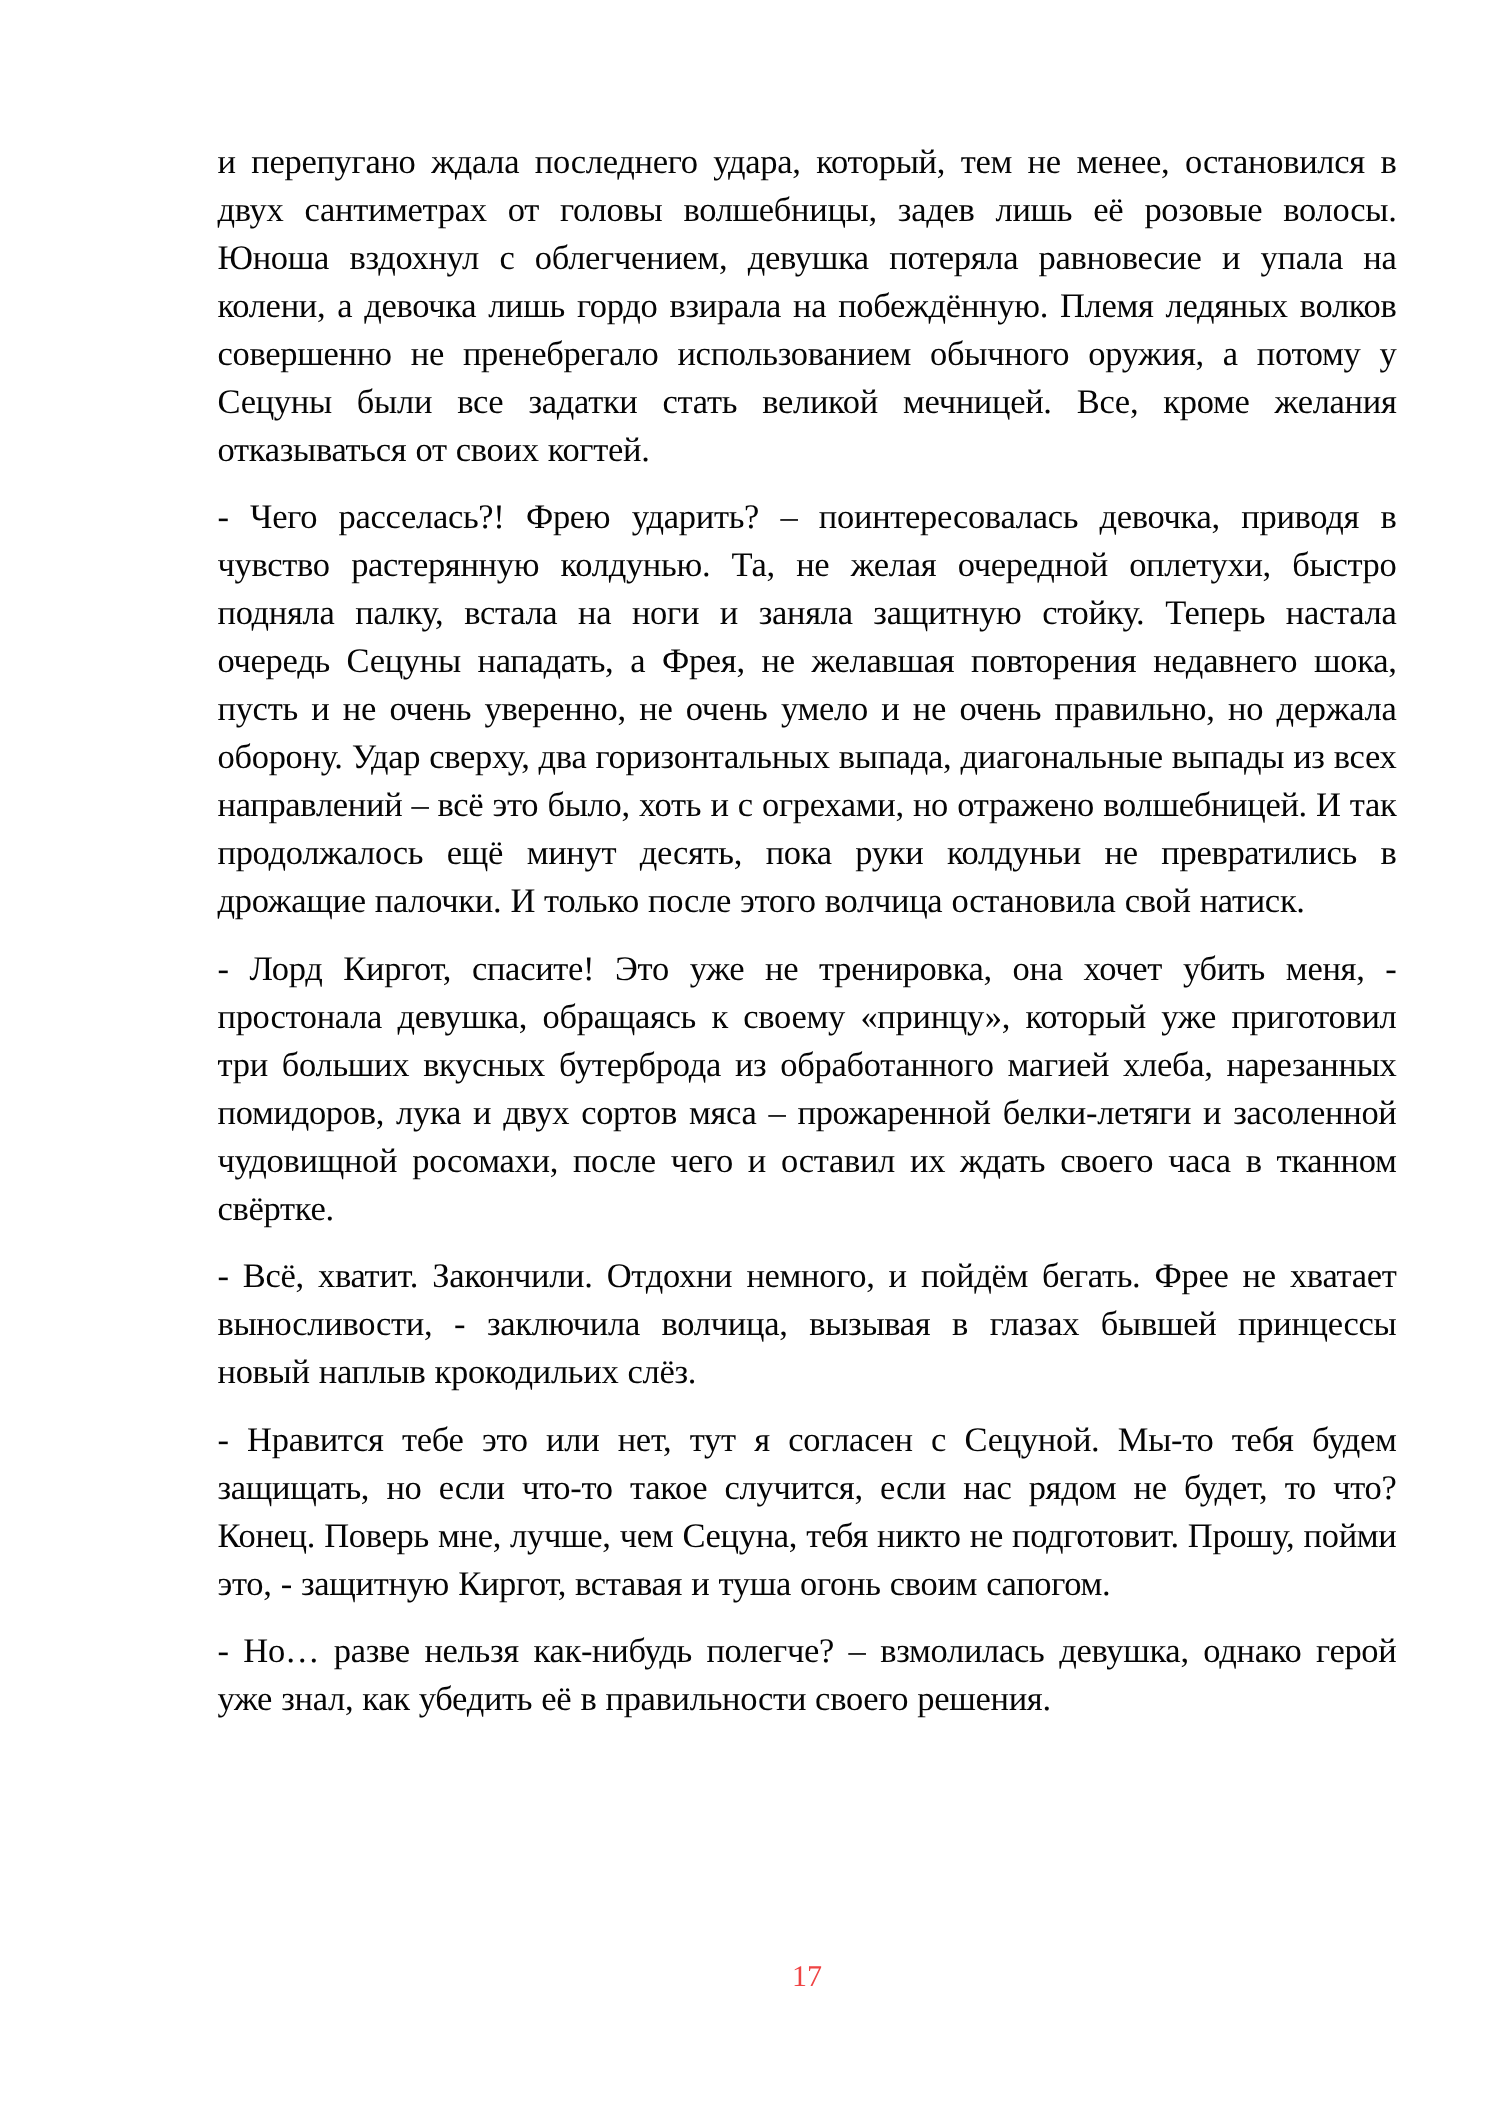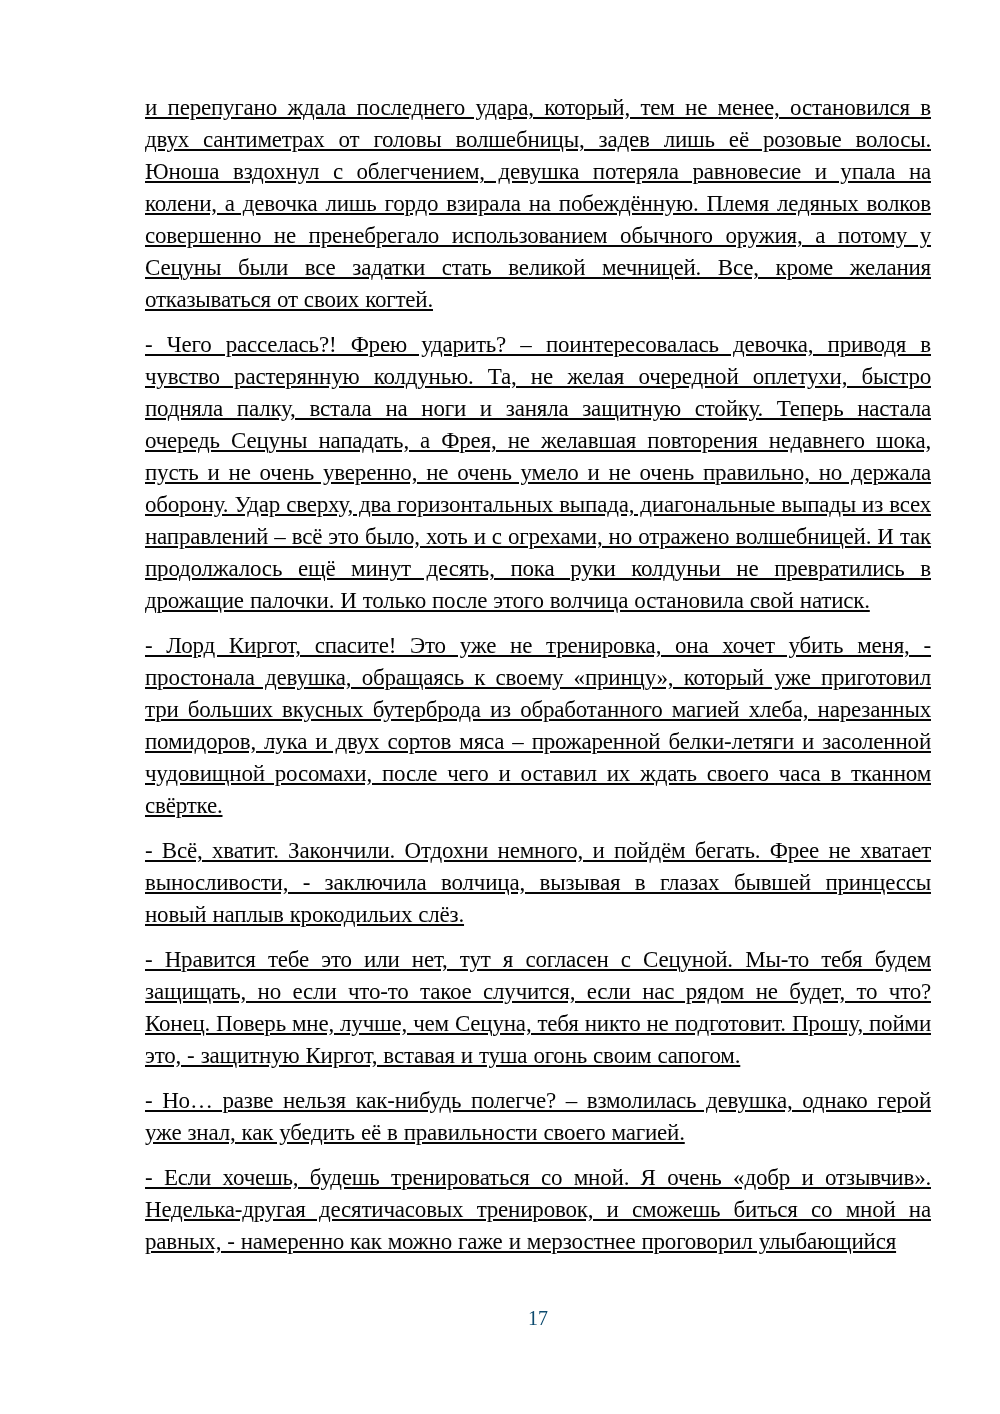"и перепугано ждала последнего удара," .text-column { text-decoration: underline -> none }
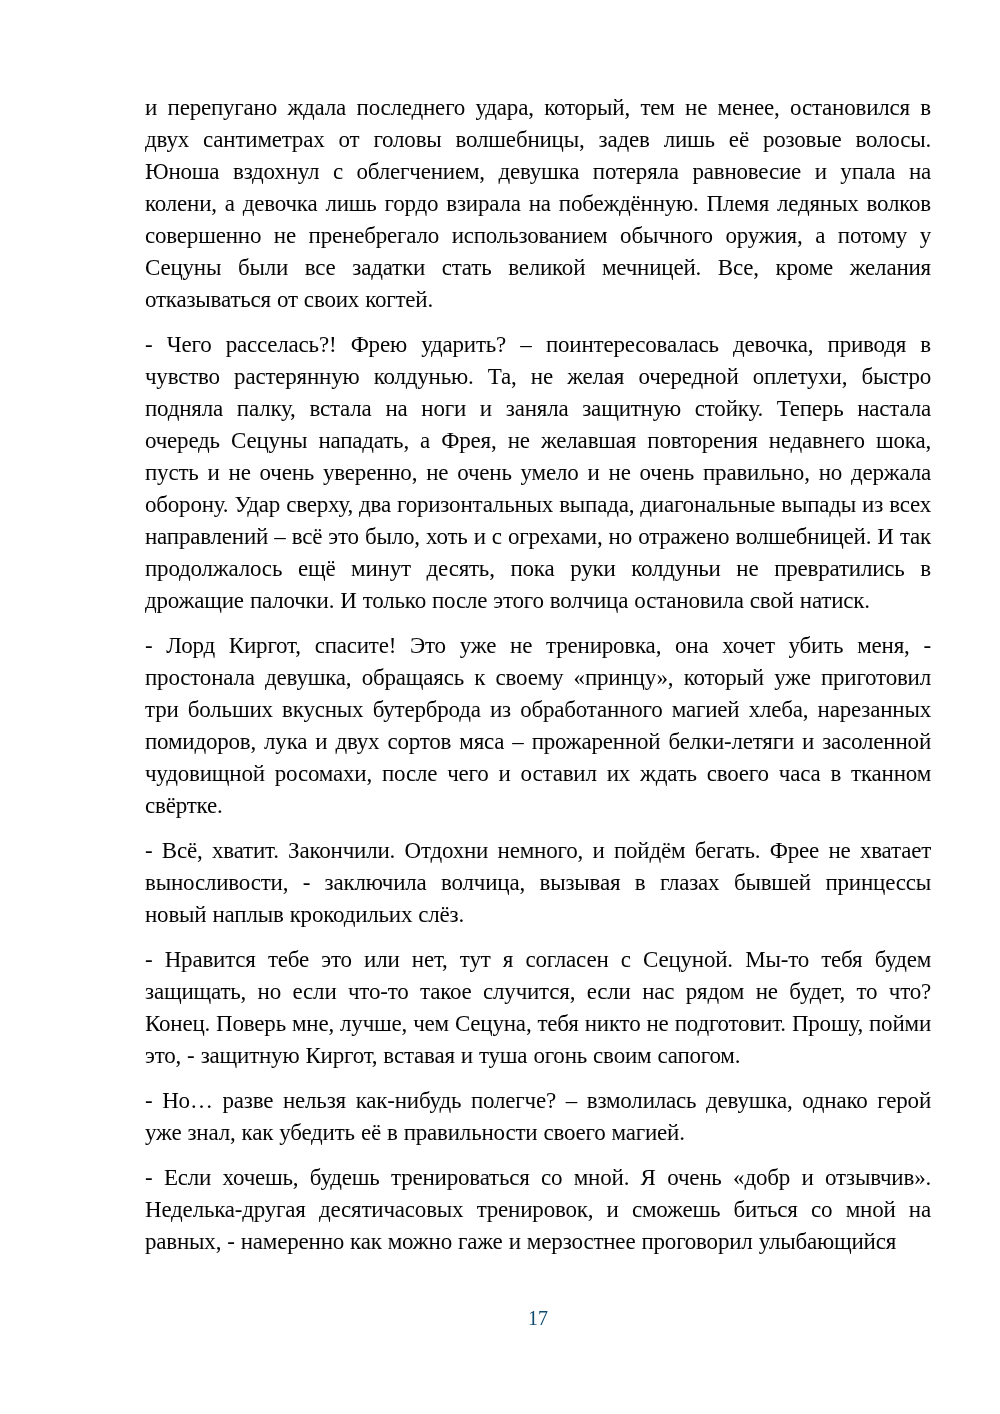"- Но… разве нельзя как-нибудь" p { text: магией -> решения }
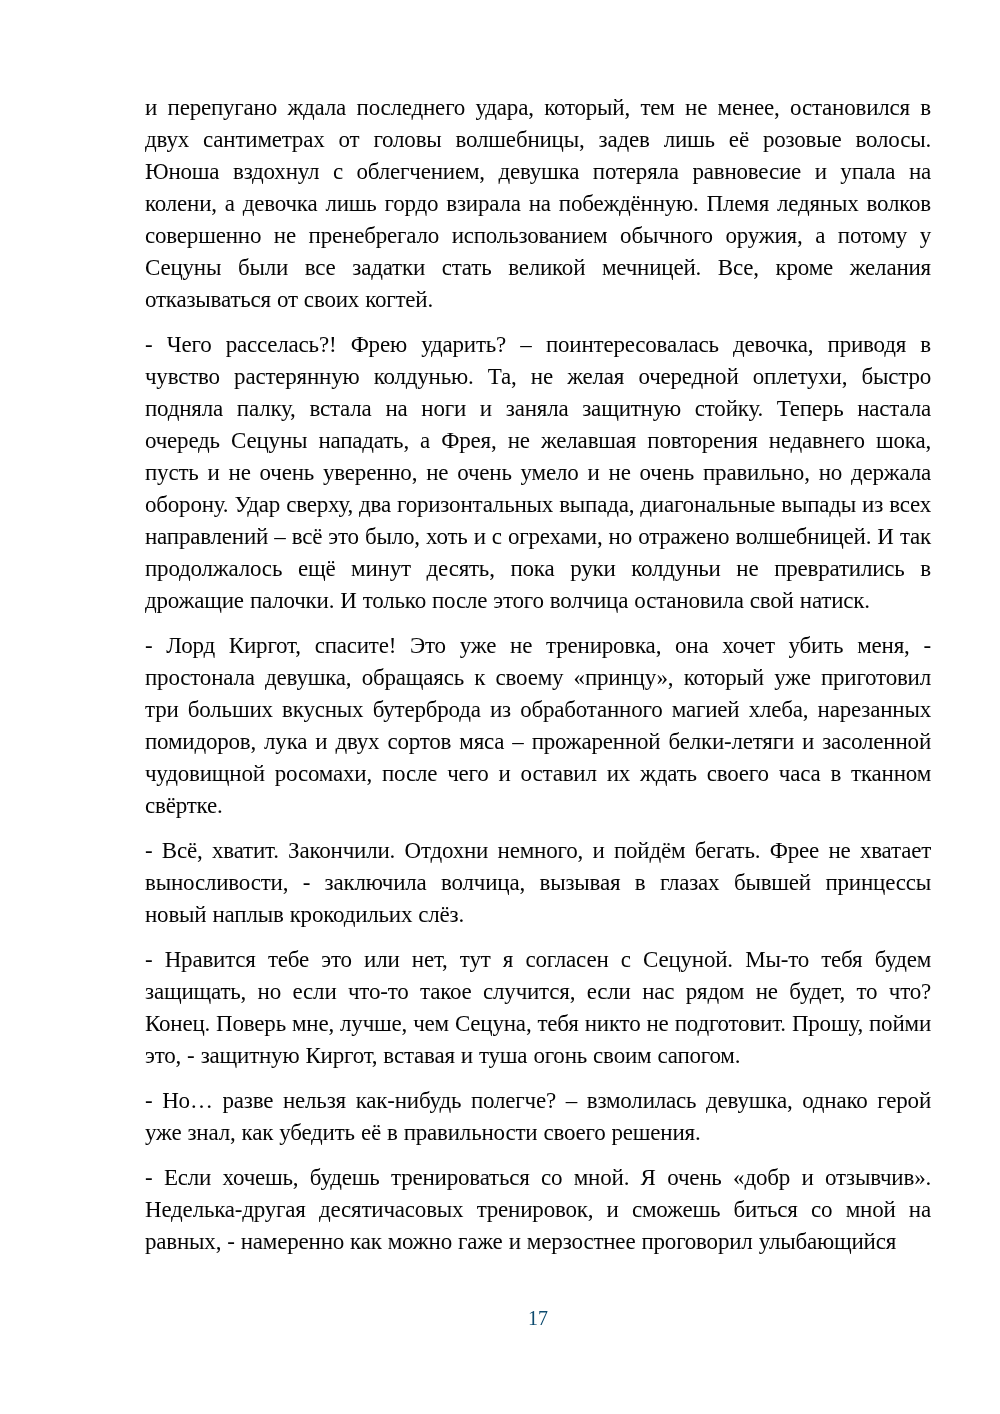"- Если хочешь, будешь тренироваться" p { html: <p>- Если хочешь, будешь тренироваться со мной. Я очень «добр и отзывчив». Неделька-другая десятичасовых тренировок, и сможешь биться со мной на равных, - намеренно как можно гаже и мерзостнее проговорил улыбающийся</p> -> none }
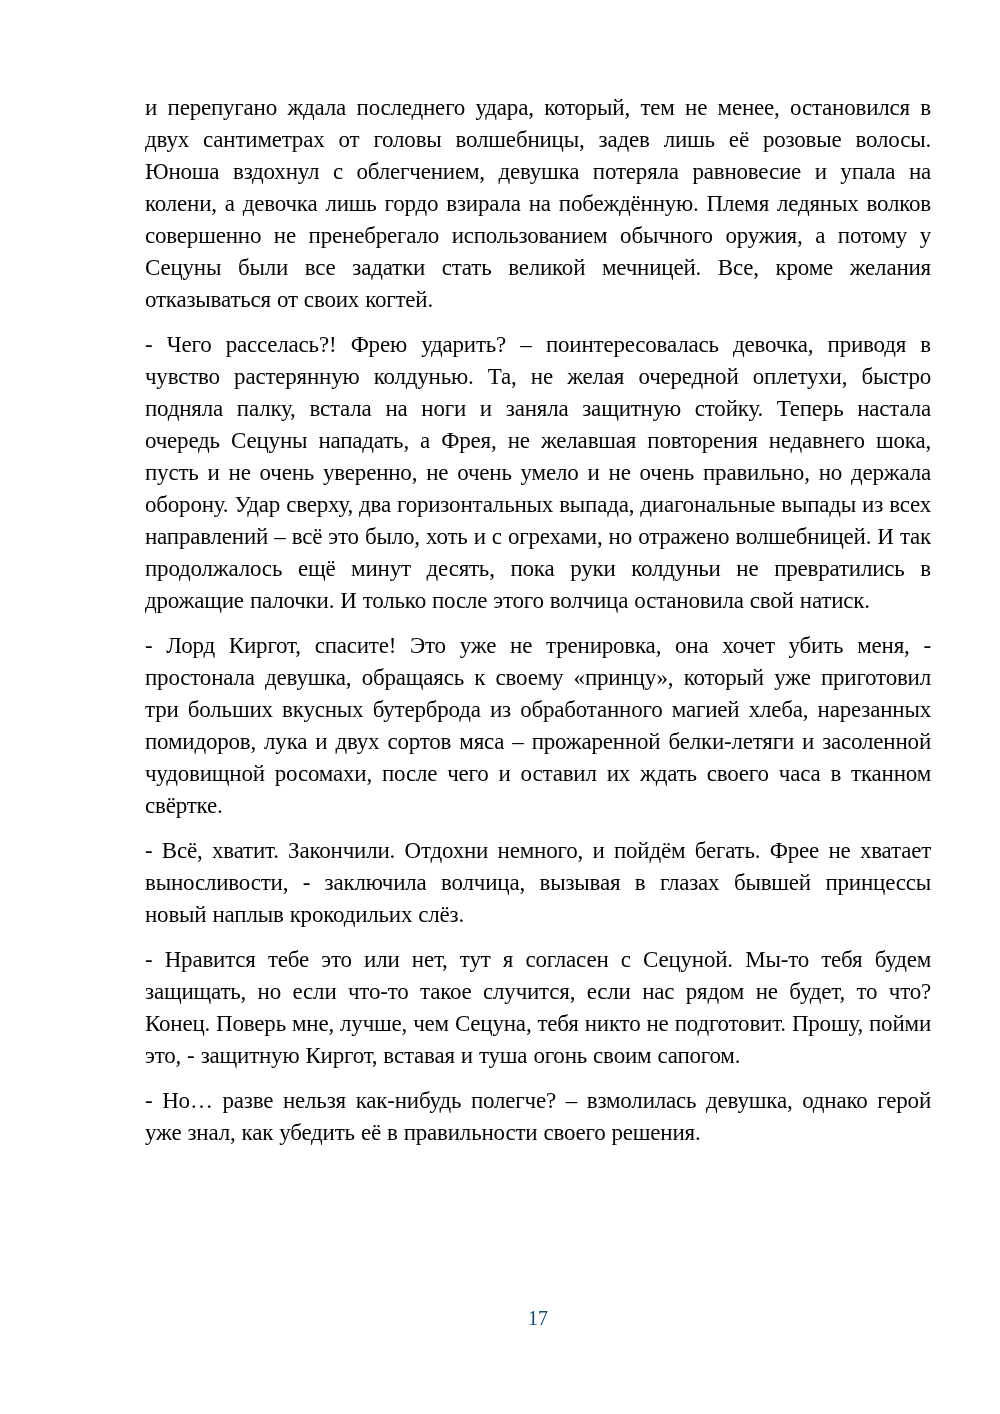"17" .page-number { color: #0c4a6e -> #ef4444 }
